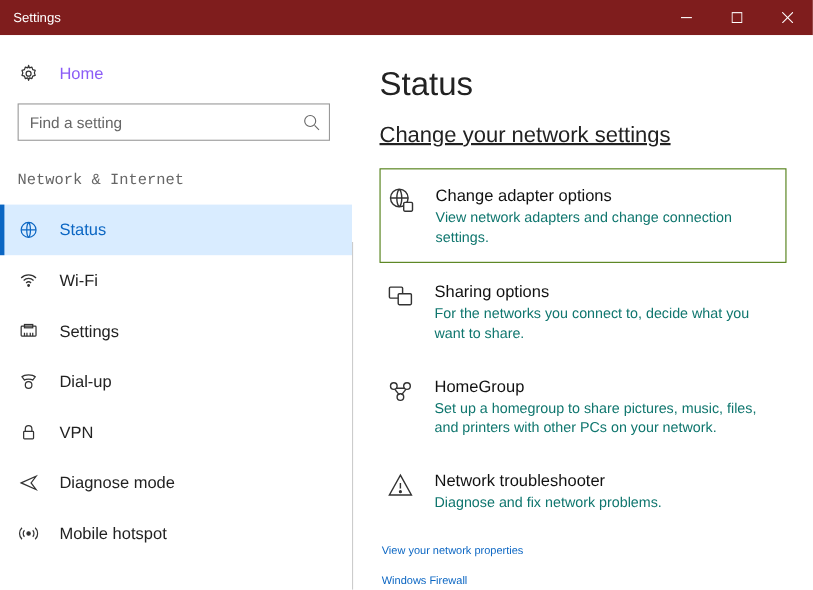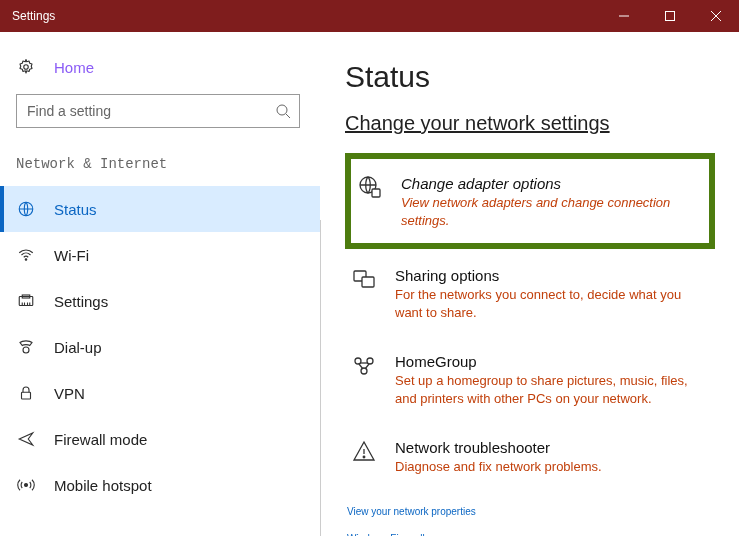"Change adapter options" .option.highlight { border: 6px solid #4d7c0f -> 1px solid #4d7c0f; font-style: italic -> none }
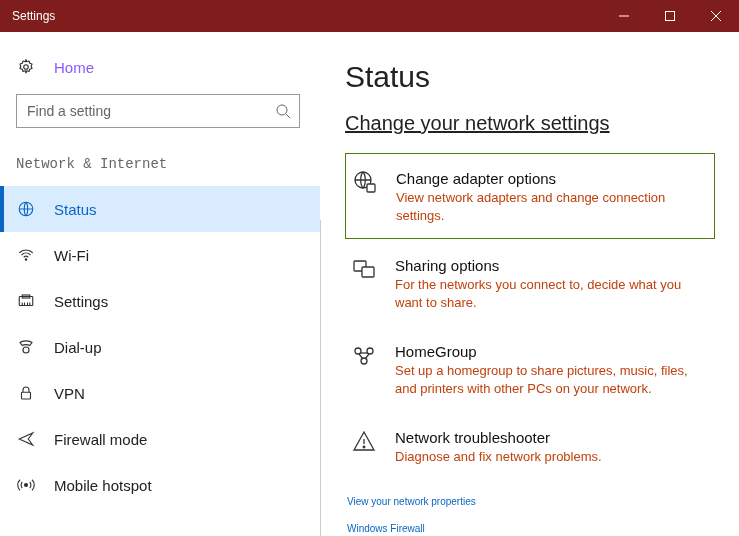"View network adapters and change" .option .opt-text .opt-desc { color: #c2410c -> #0f766e }
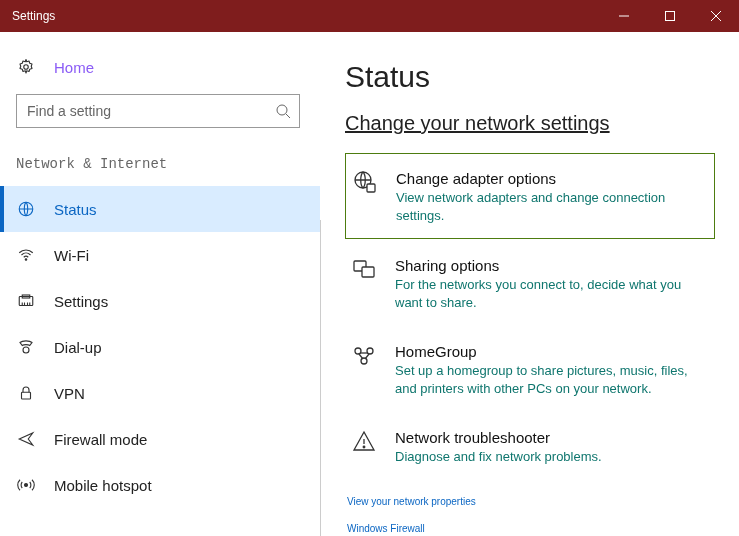"Firewall mode" span { text: Firewall -> Diagnose }
